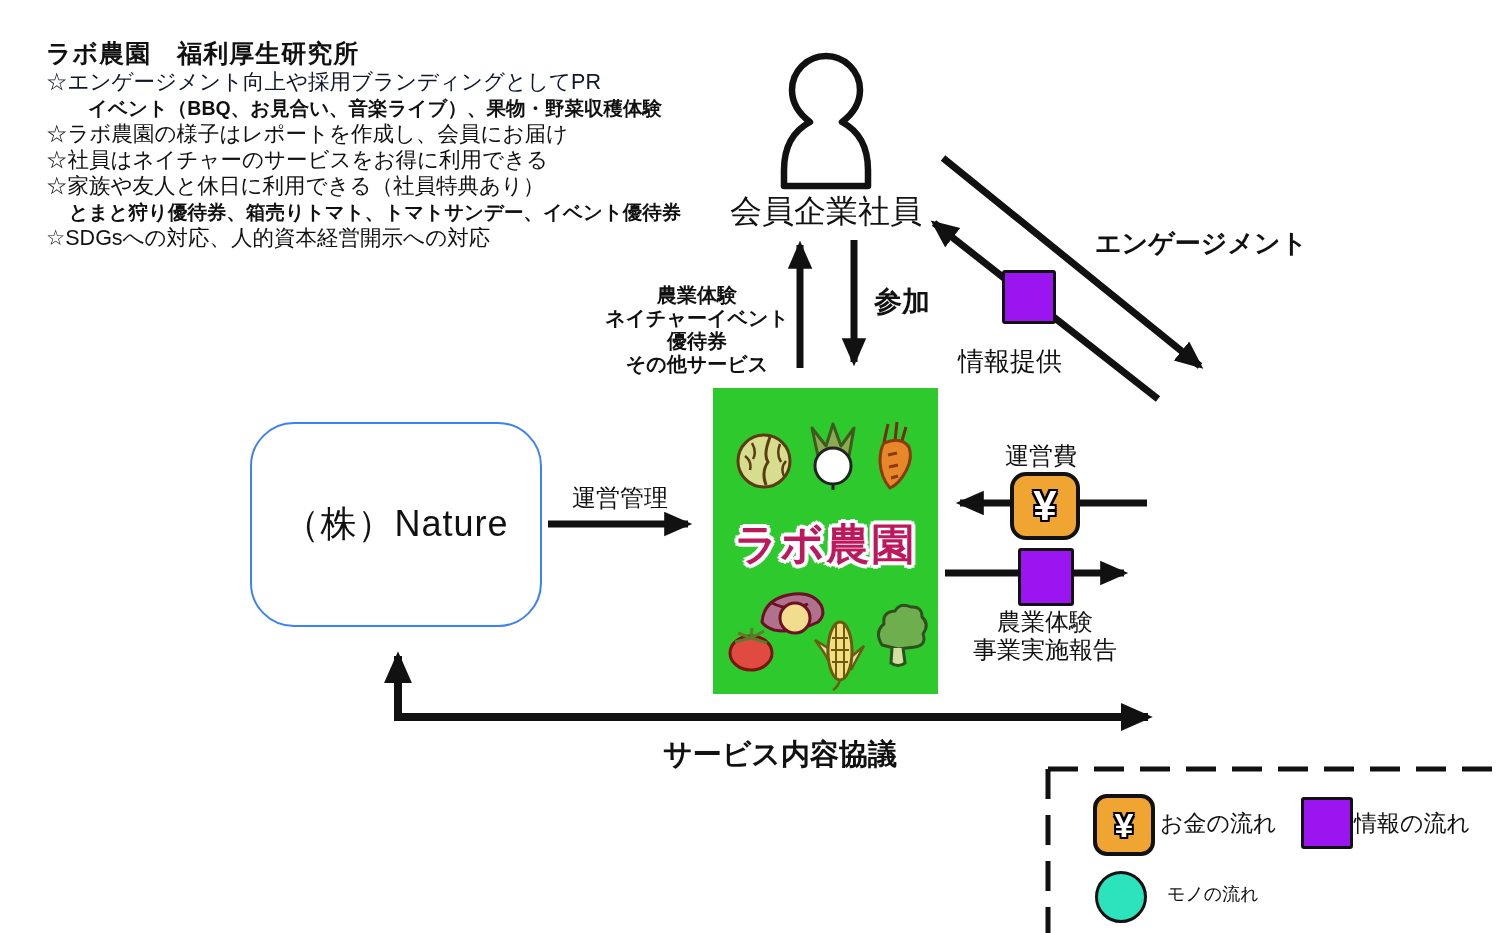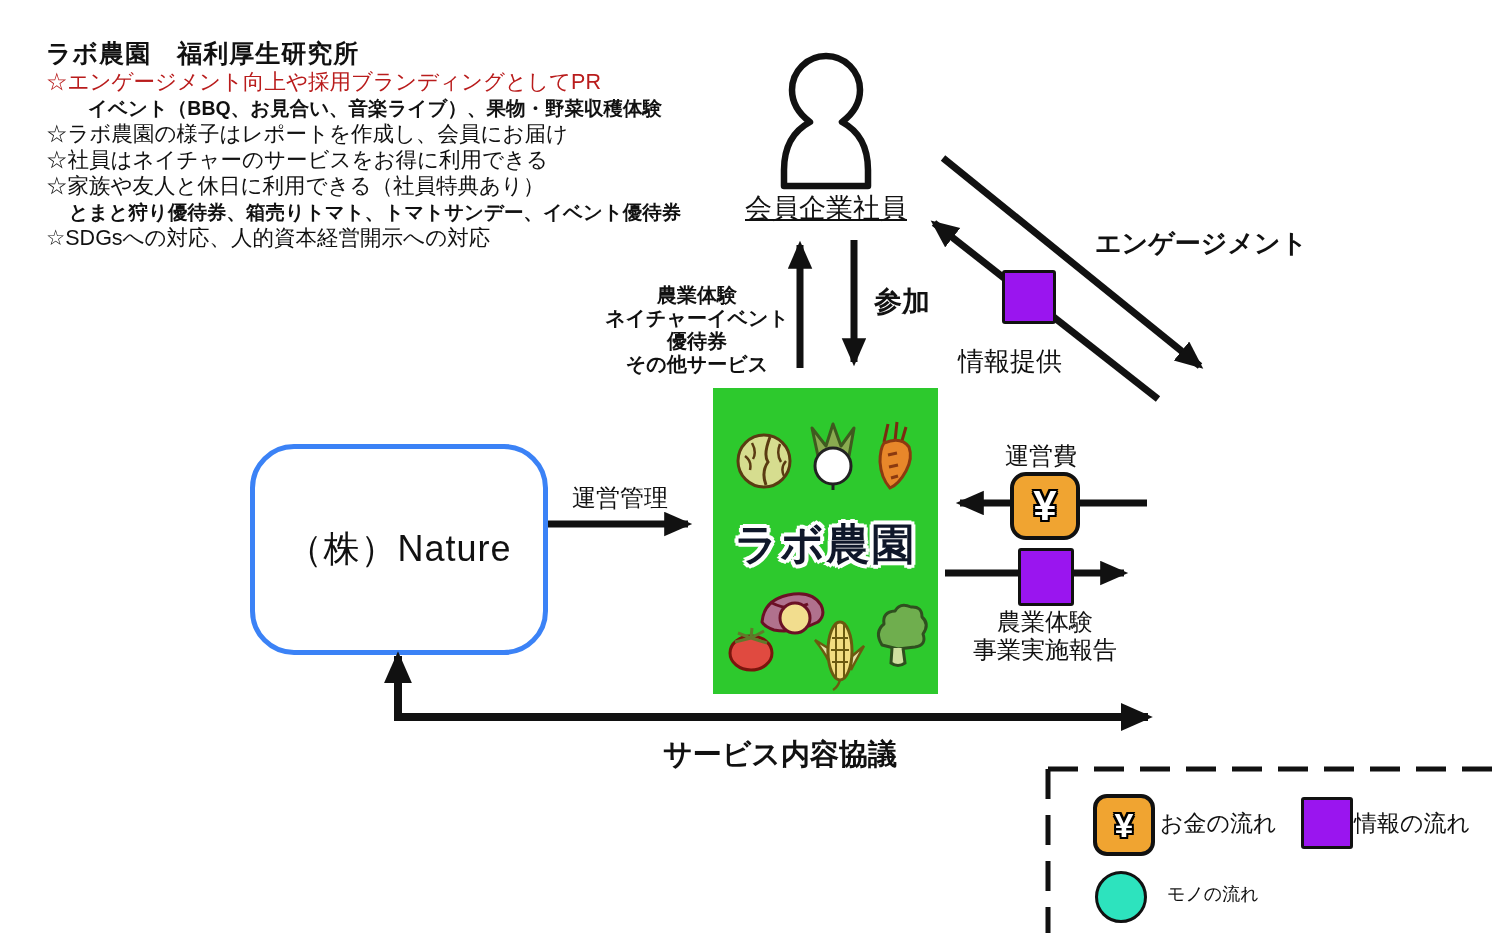"☆エンゲージメント向上や採用ブランディングとしてPR" .info .ln.red { color: #b91c1c -> #0f172a }
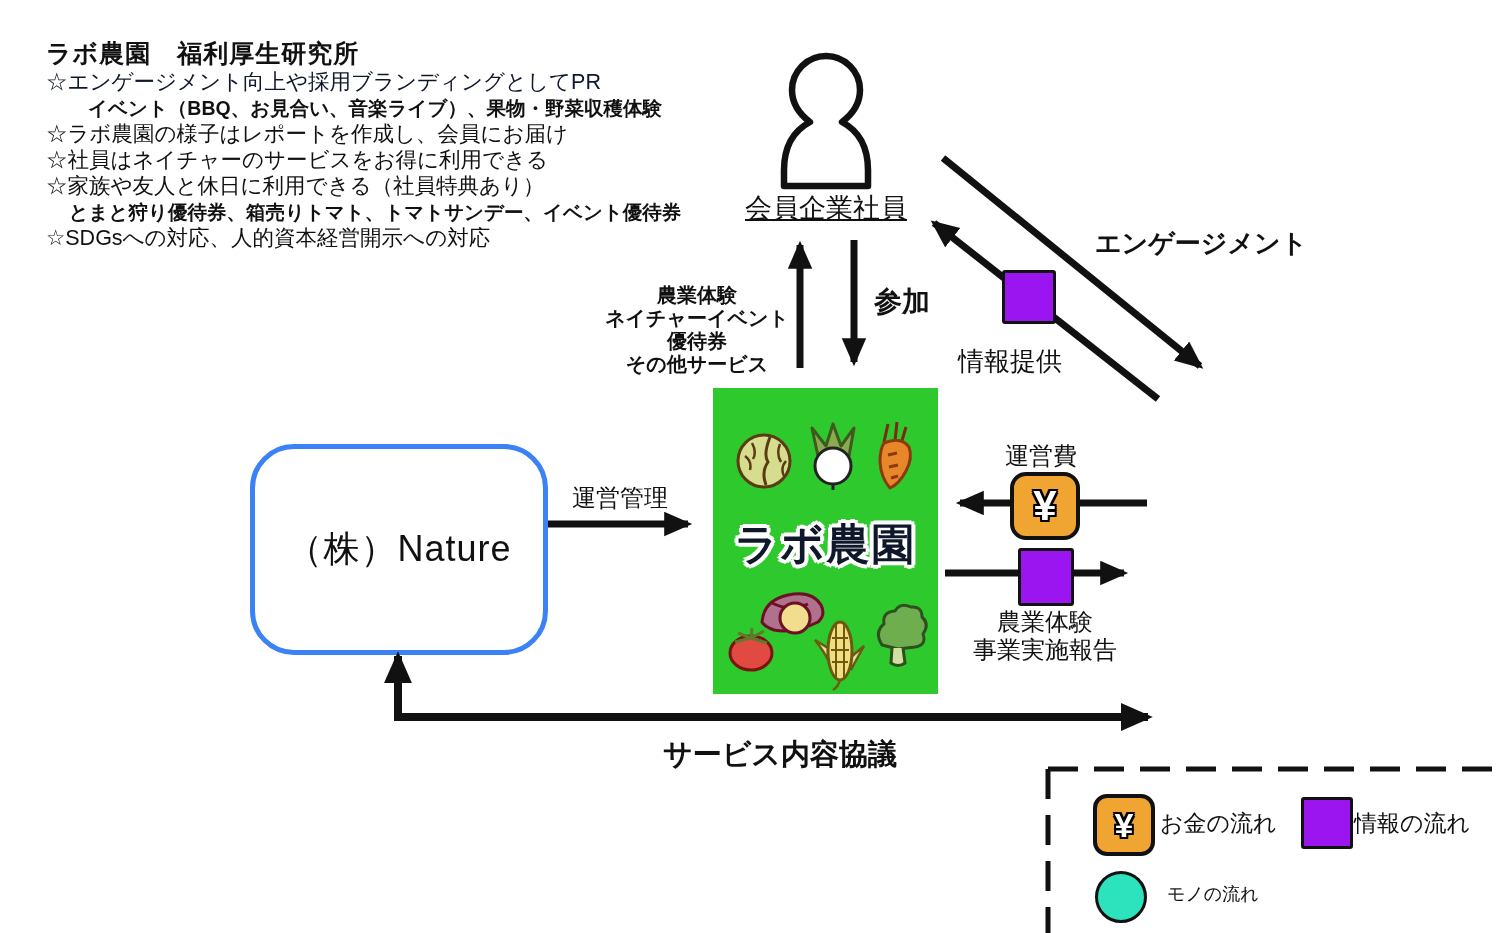"会員企業社員" div.lbl { font-size: 27px -> 32px; text-decoration: underline -> none }
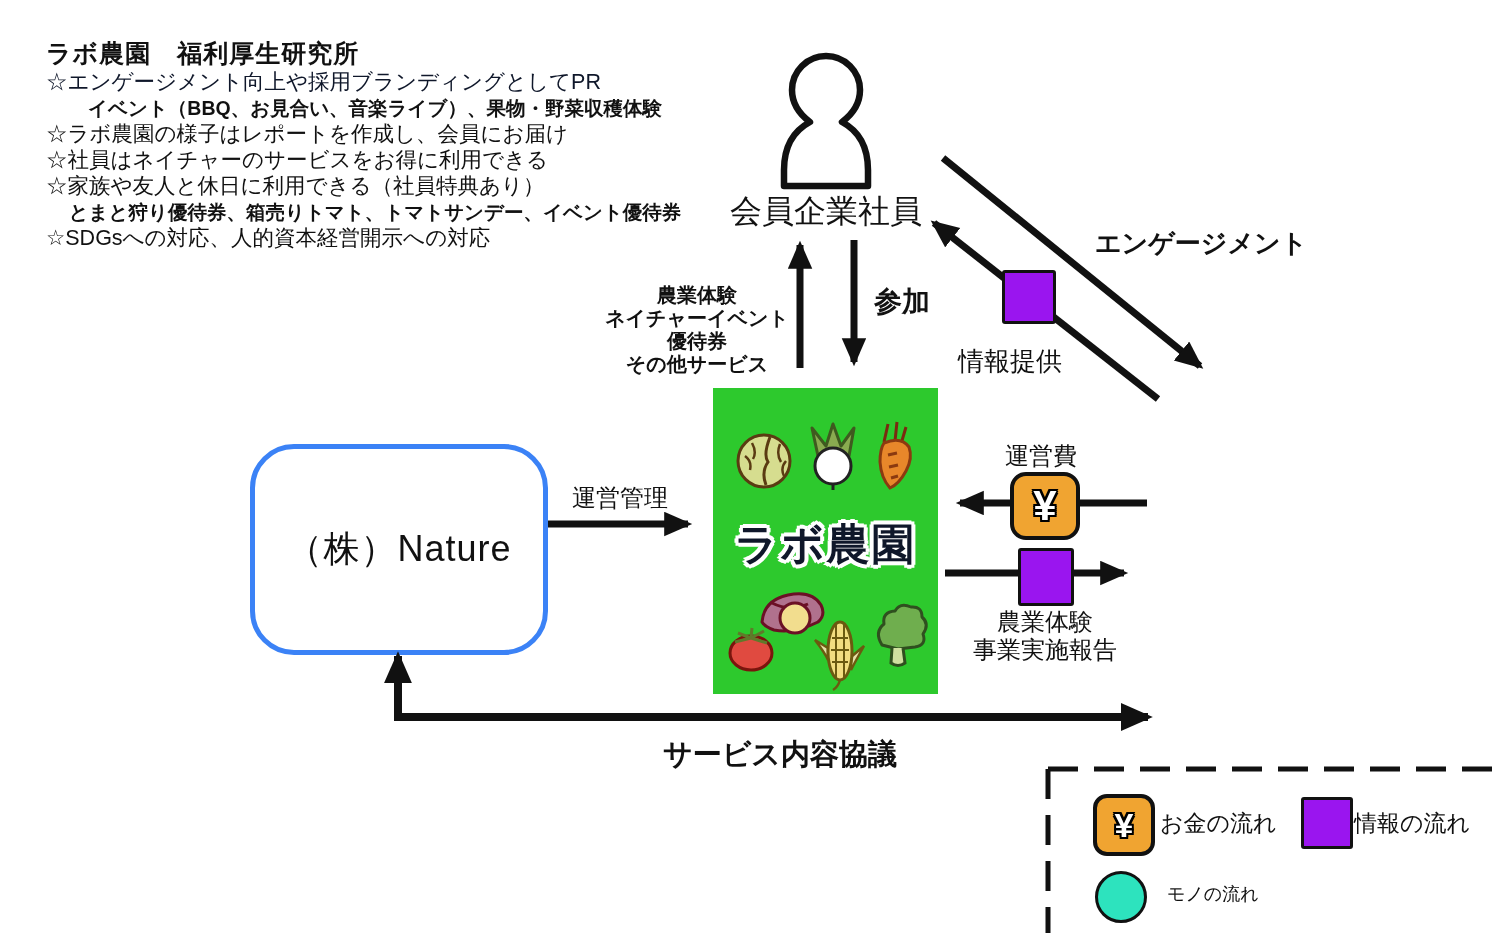"（株）Nature" .box-nature { border: 5px solid #3b82f6 -> 2px solid #3b82f6; top: 444px -> 422px }
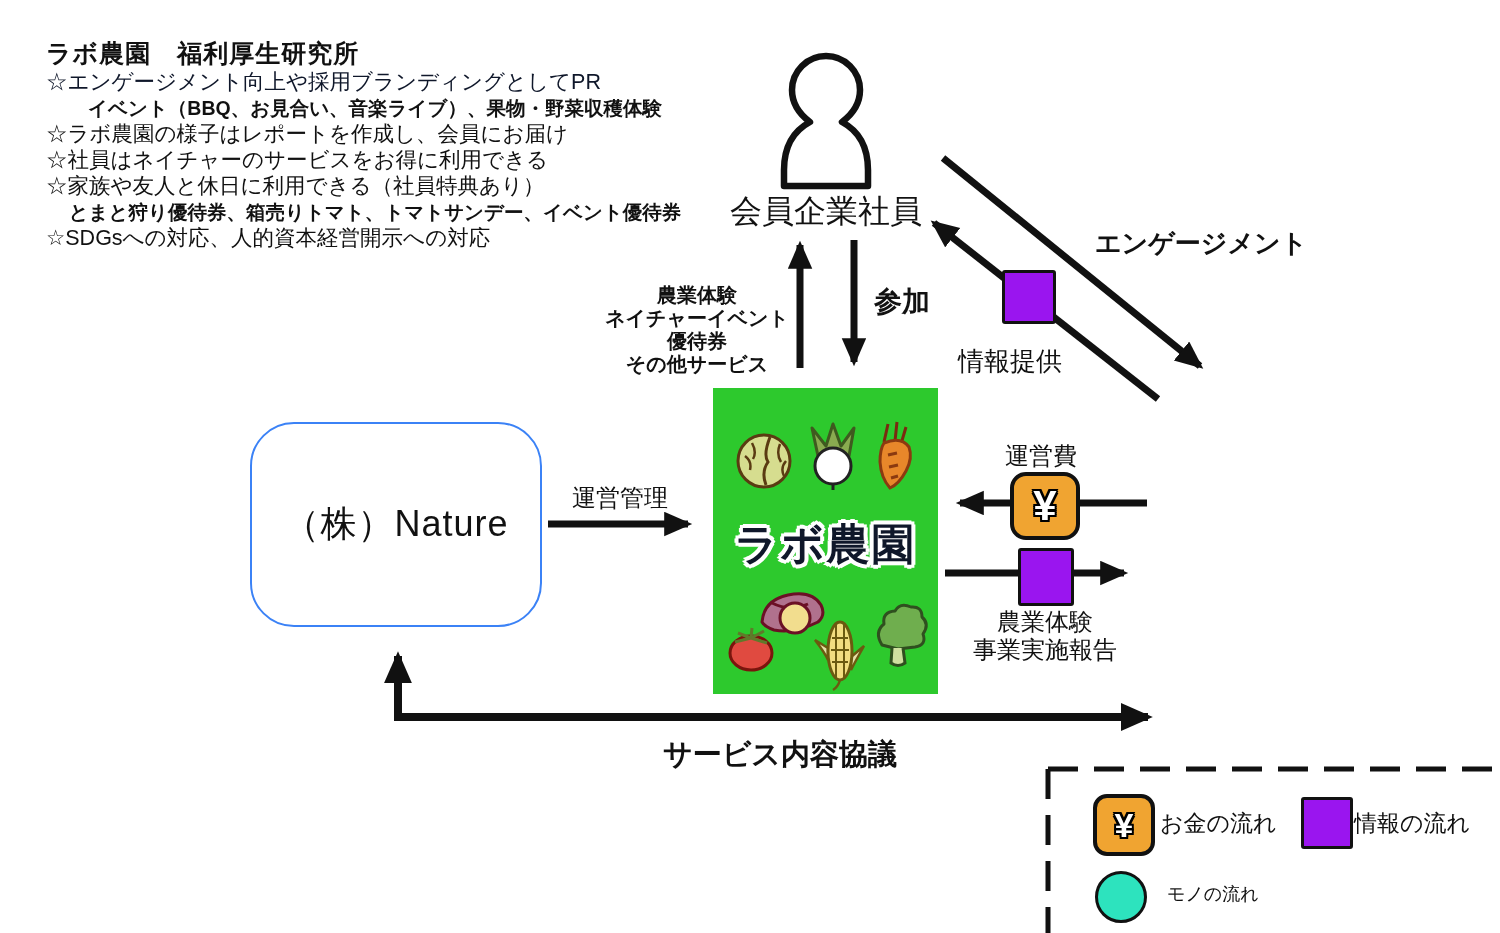"ラボ農園" .farm-label { color: #0f172a -> #be185d }
